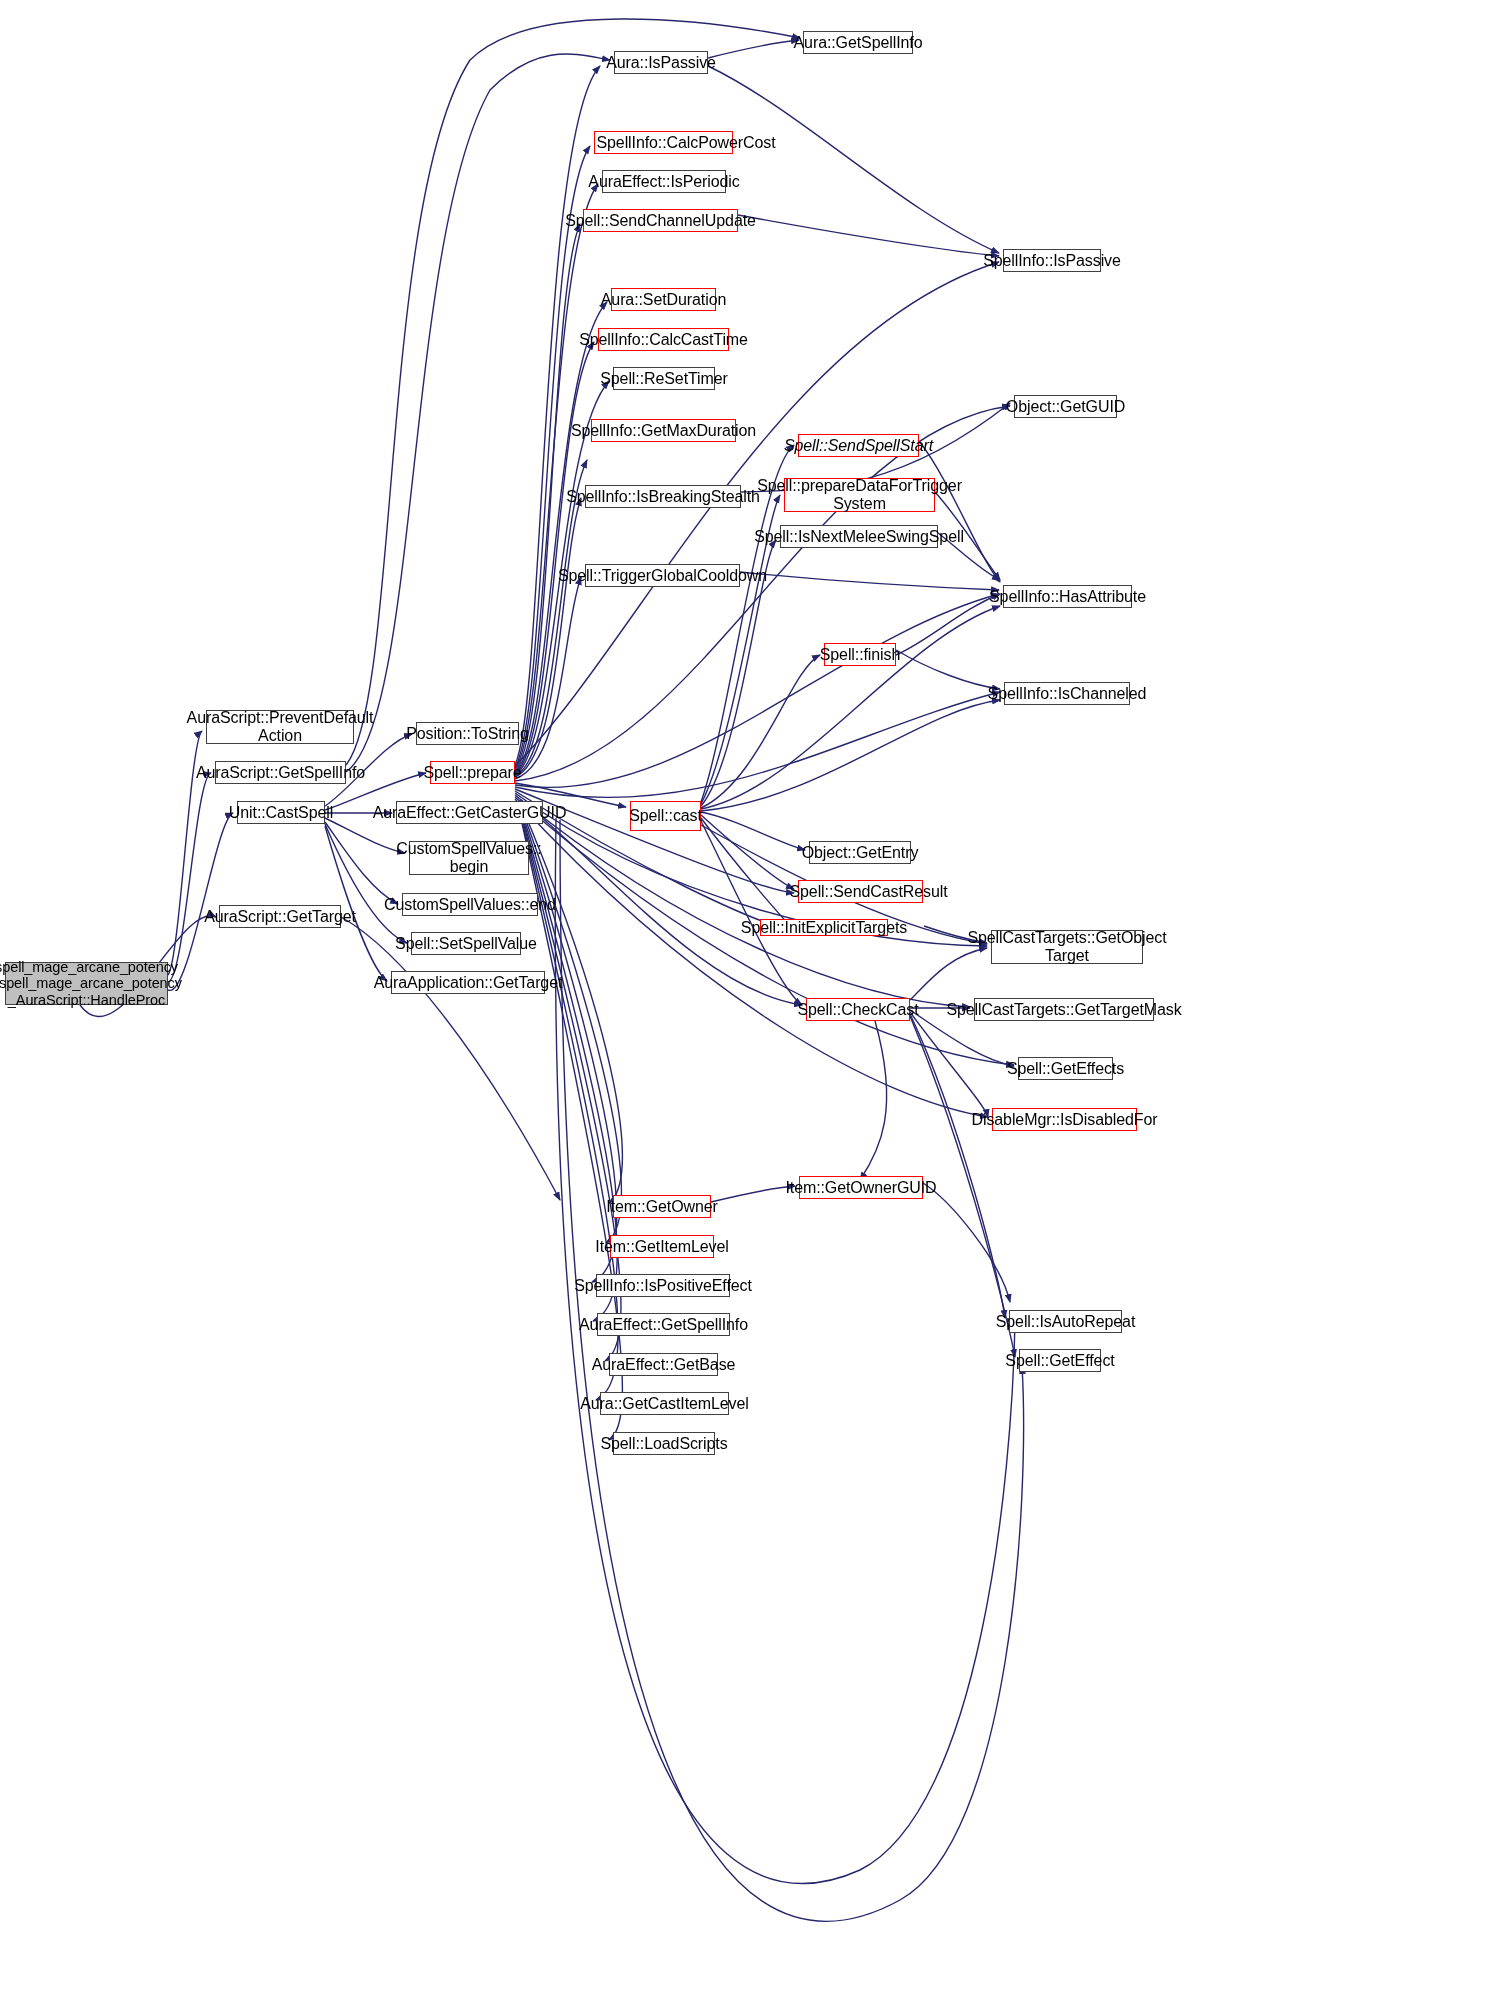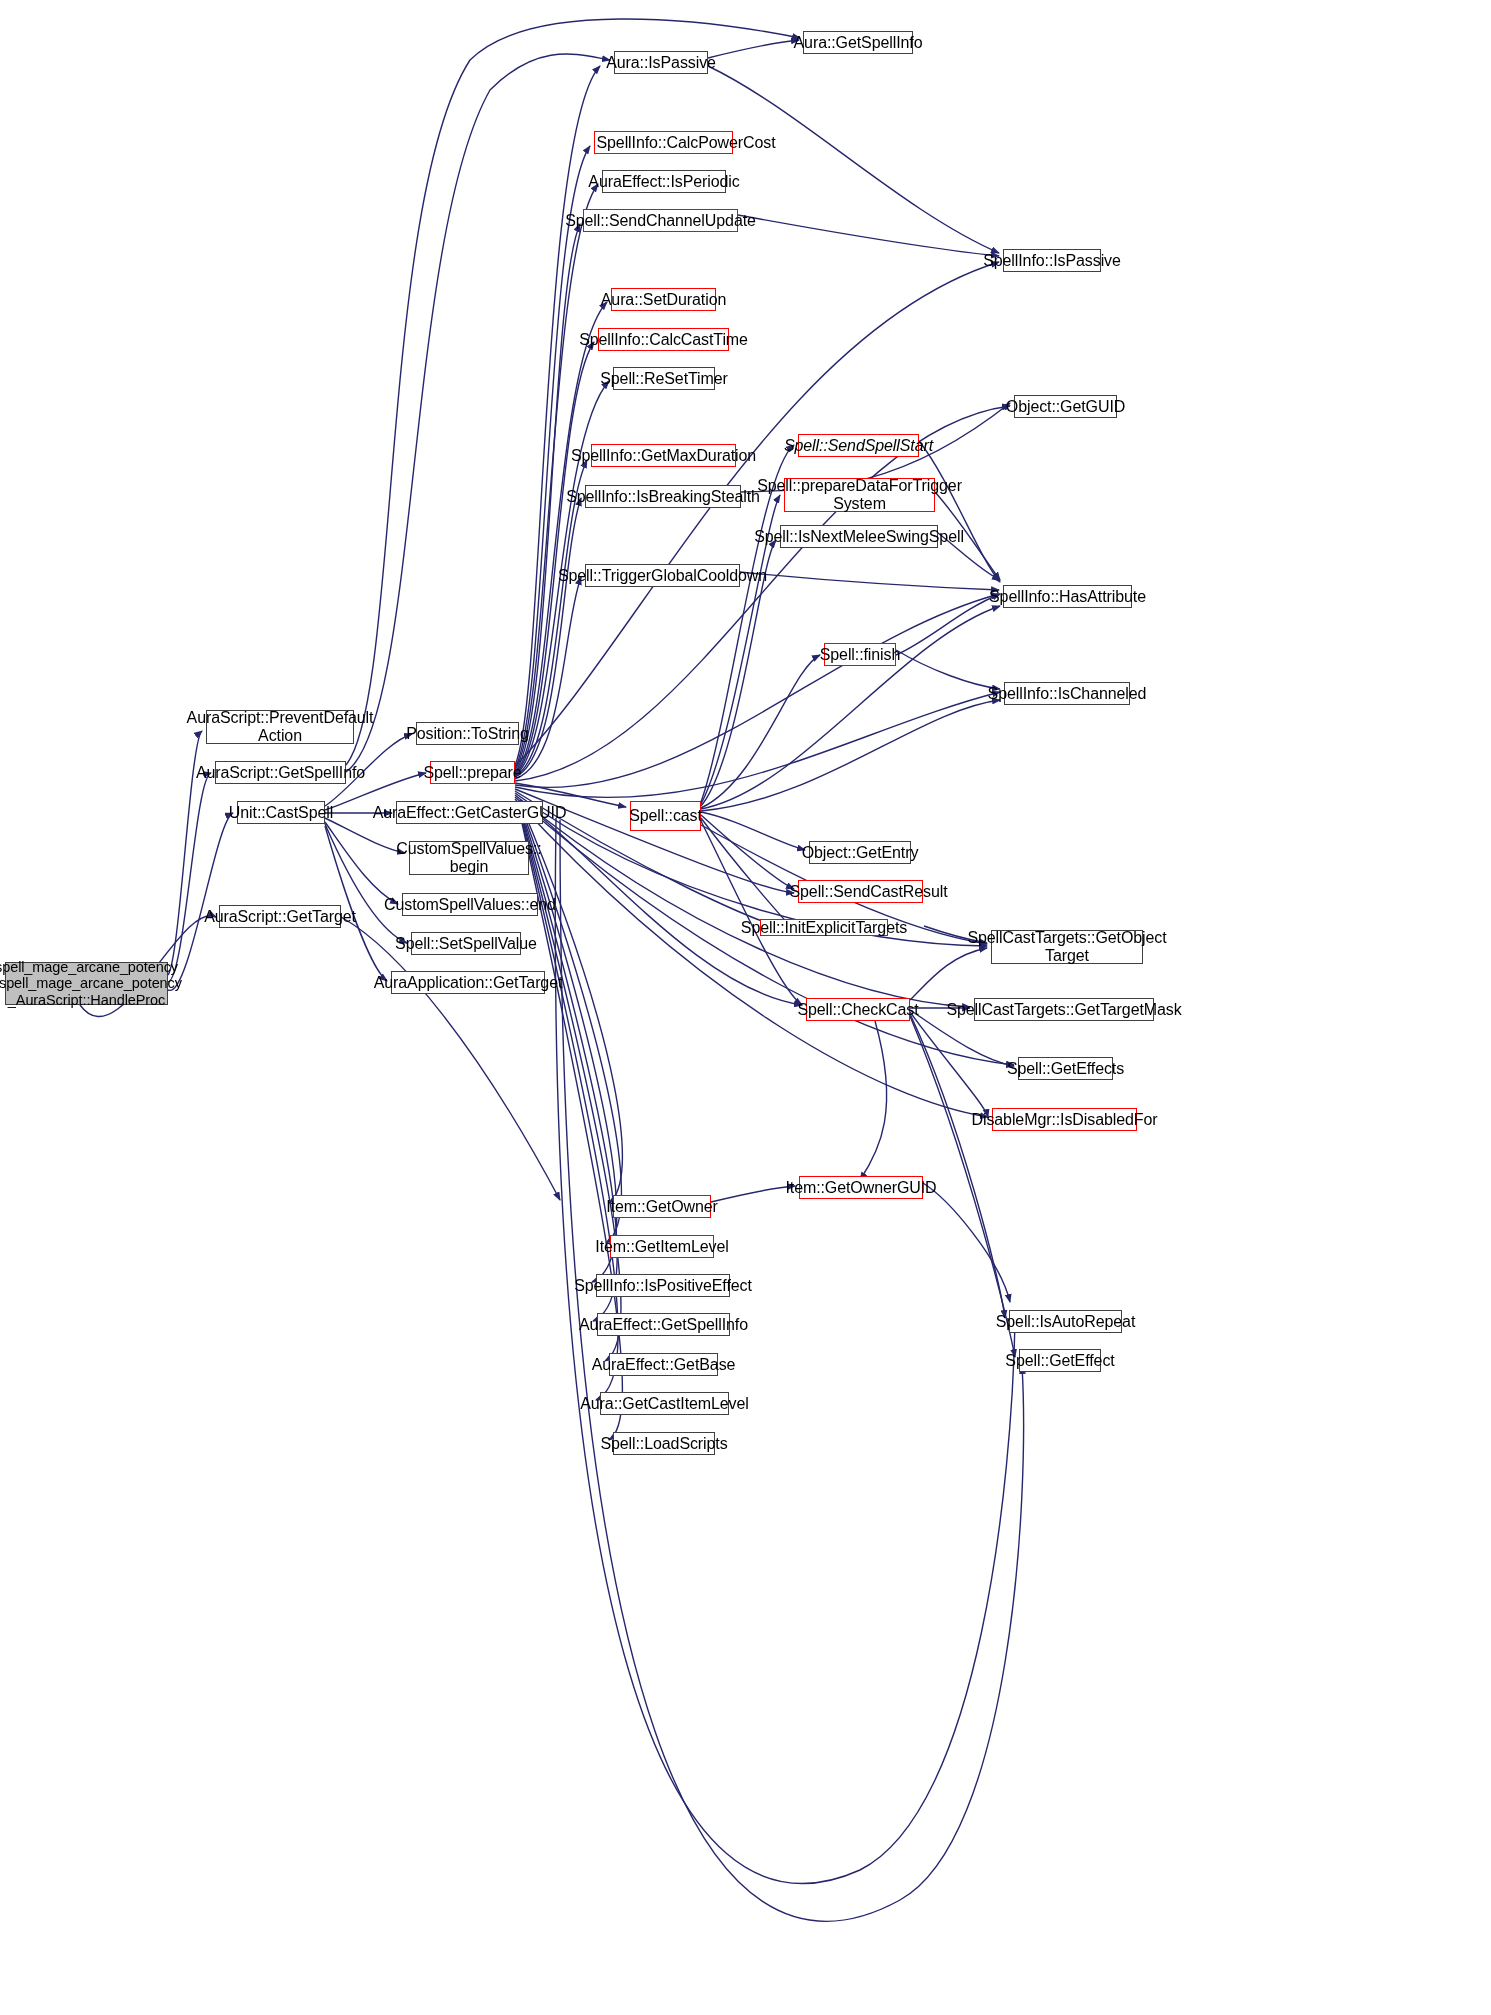"SpellInfo::GetMaxDuration" div.node { top: 444px -> 419px }
